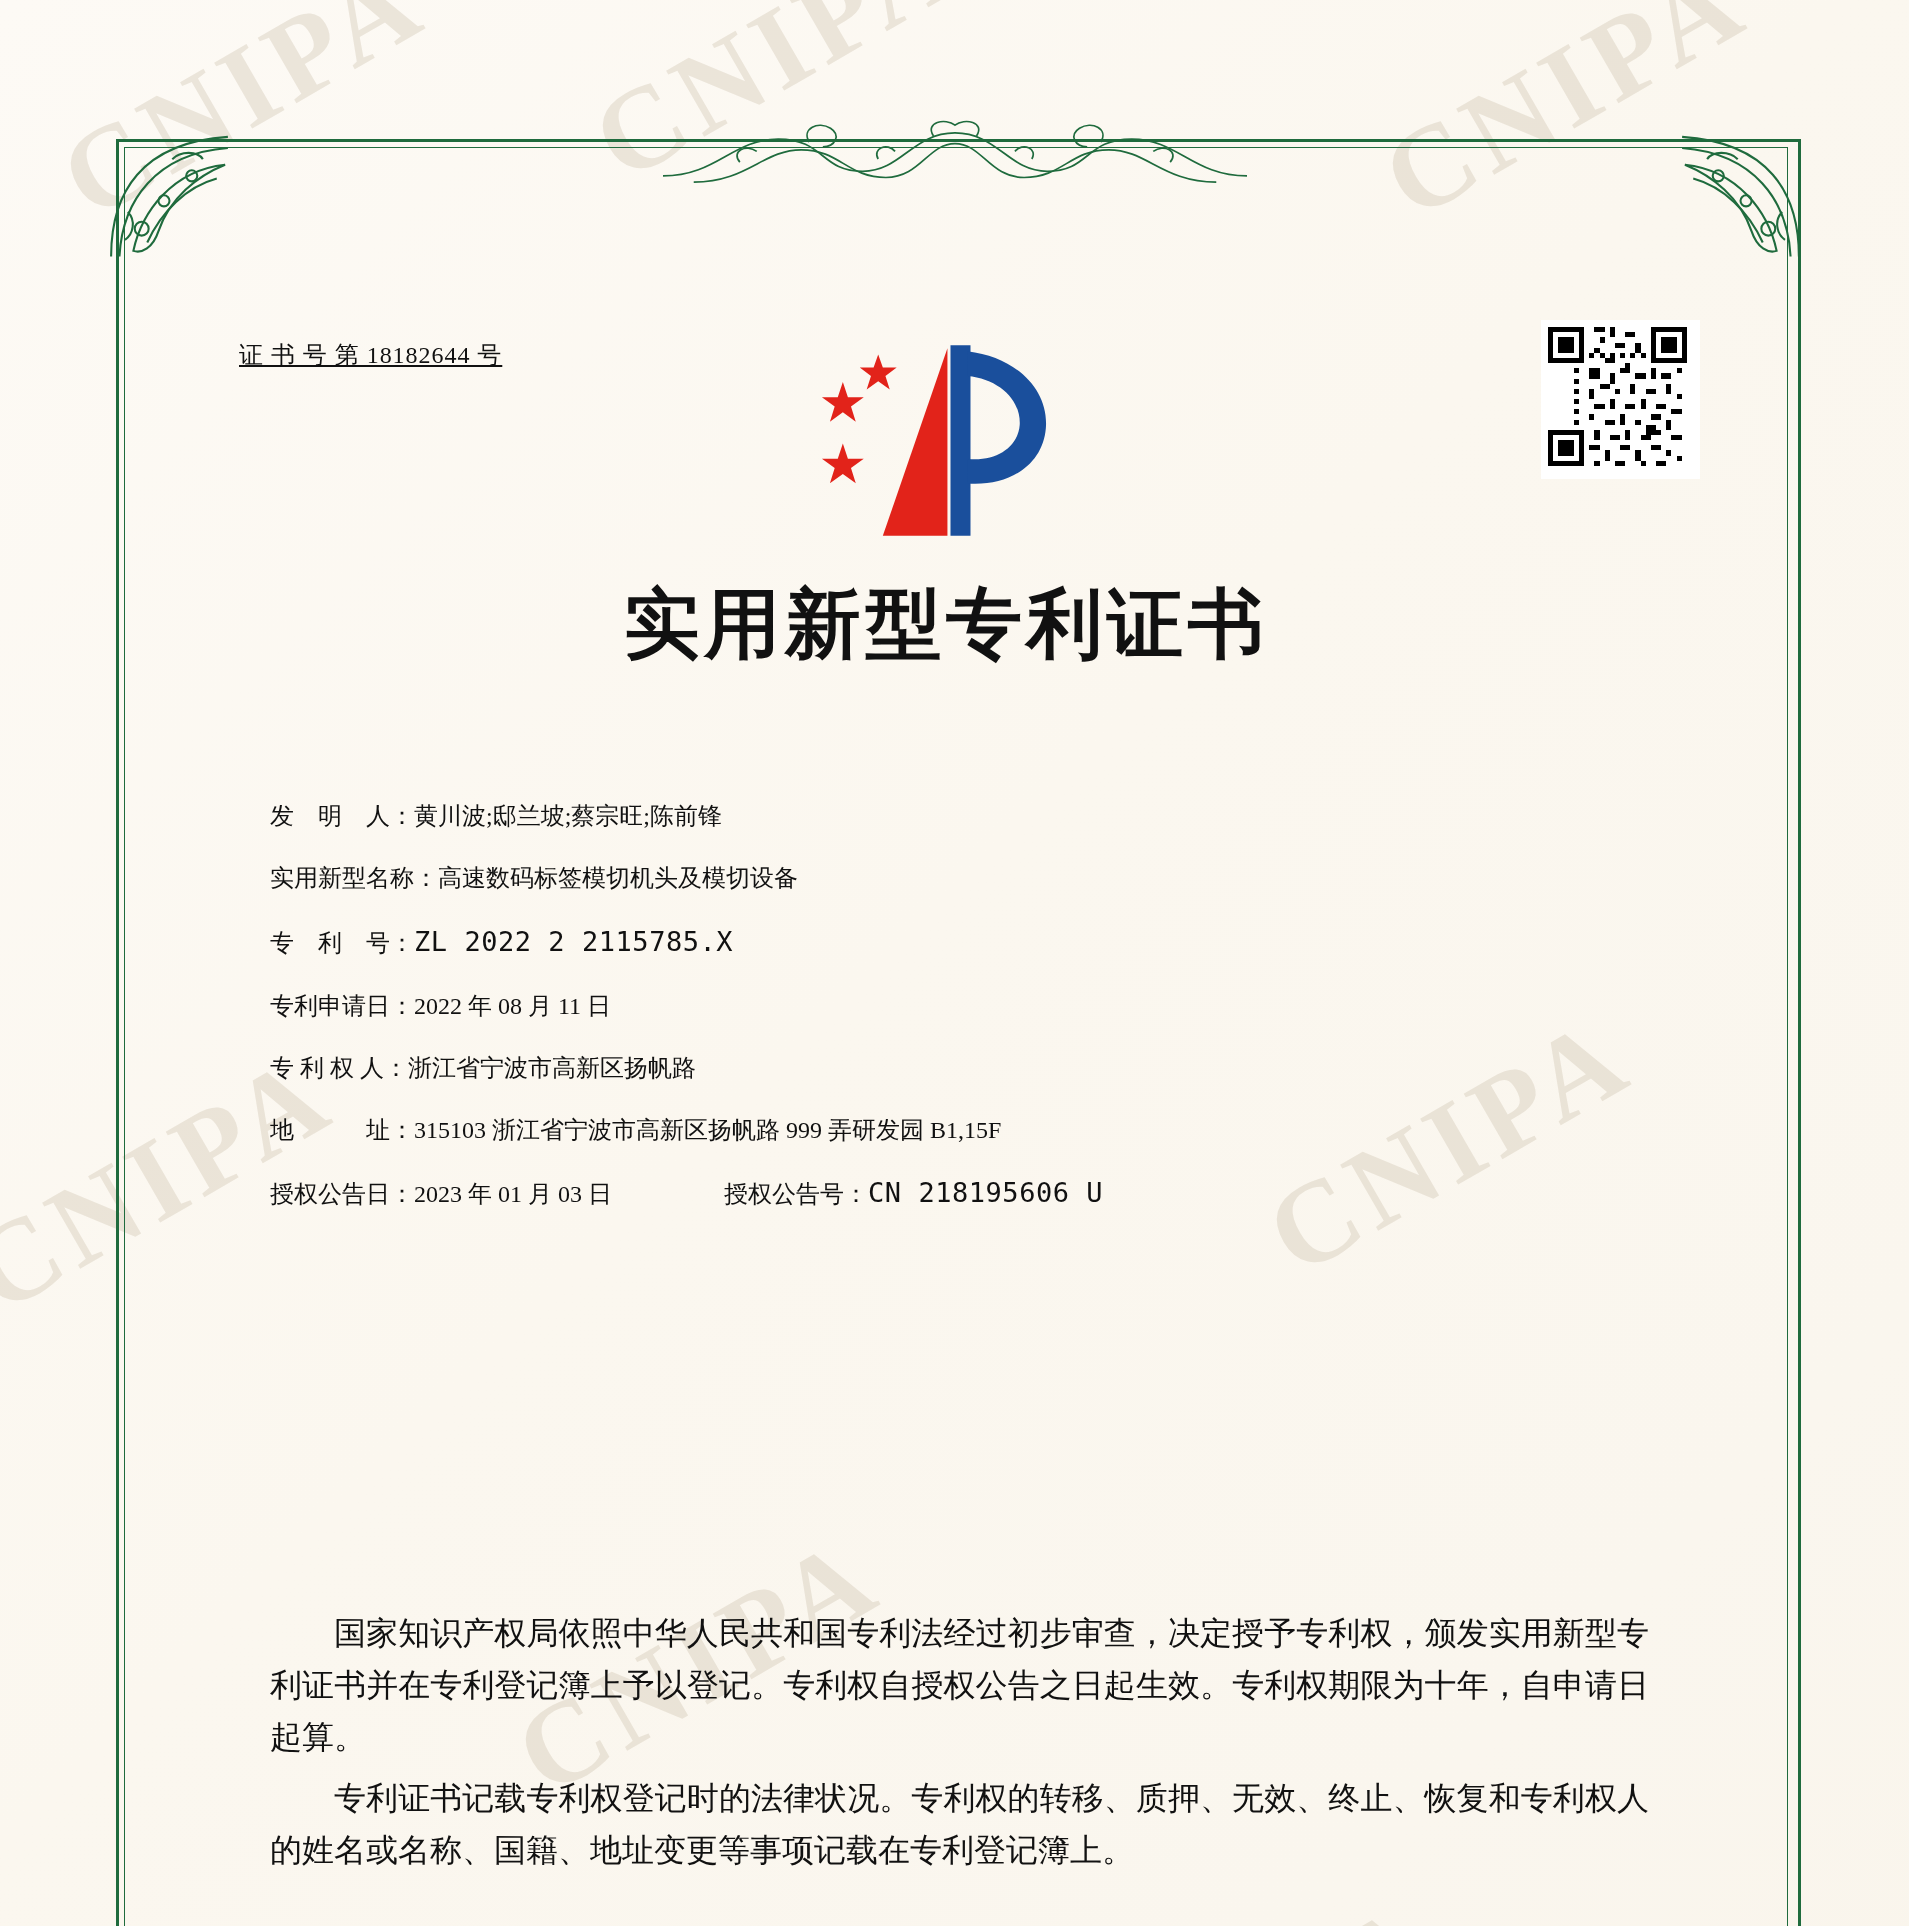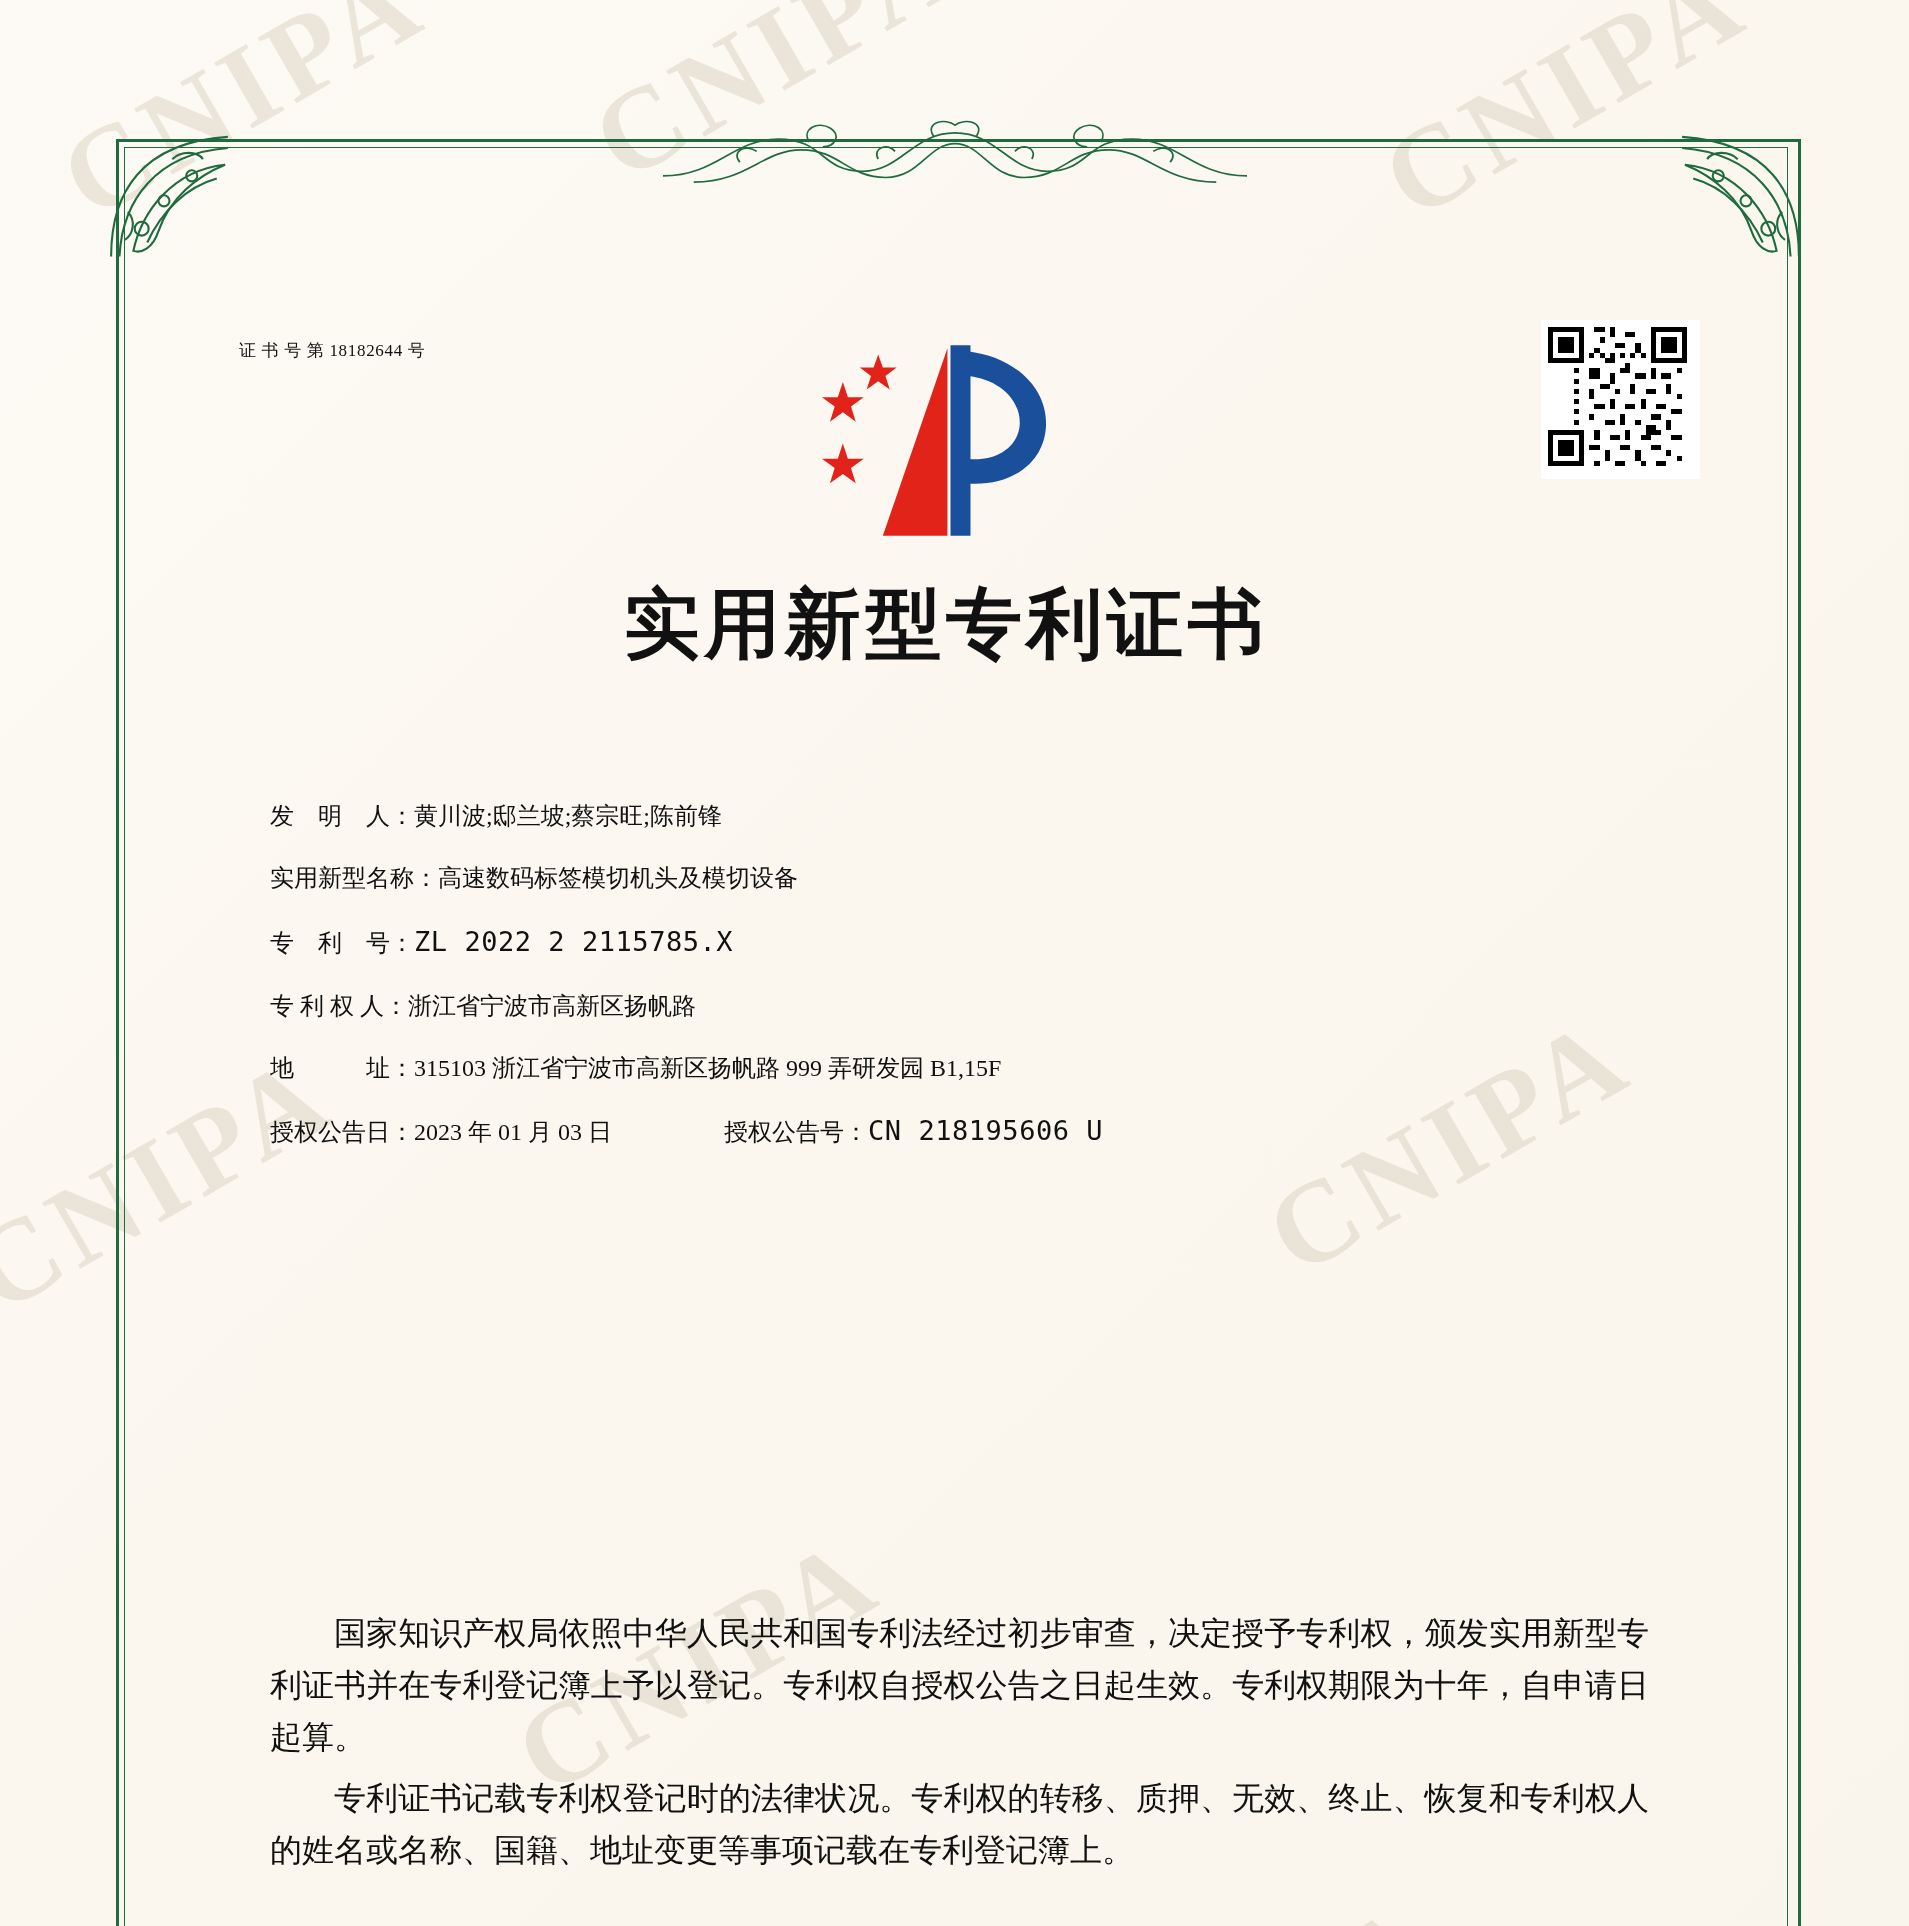"证 书 号 第 18182644" .cert-no { font-size: 17px -> 24px; text-decoration: none -> underline }
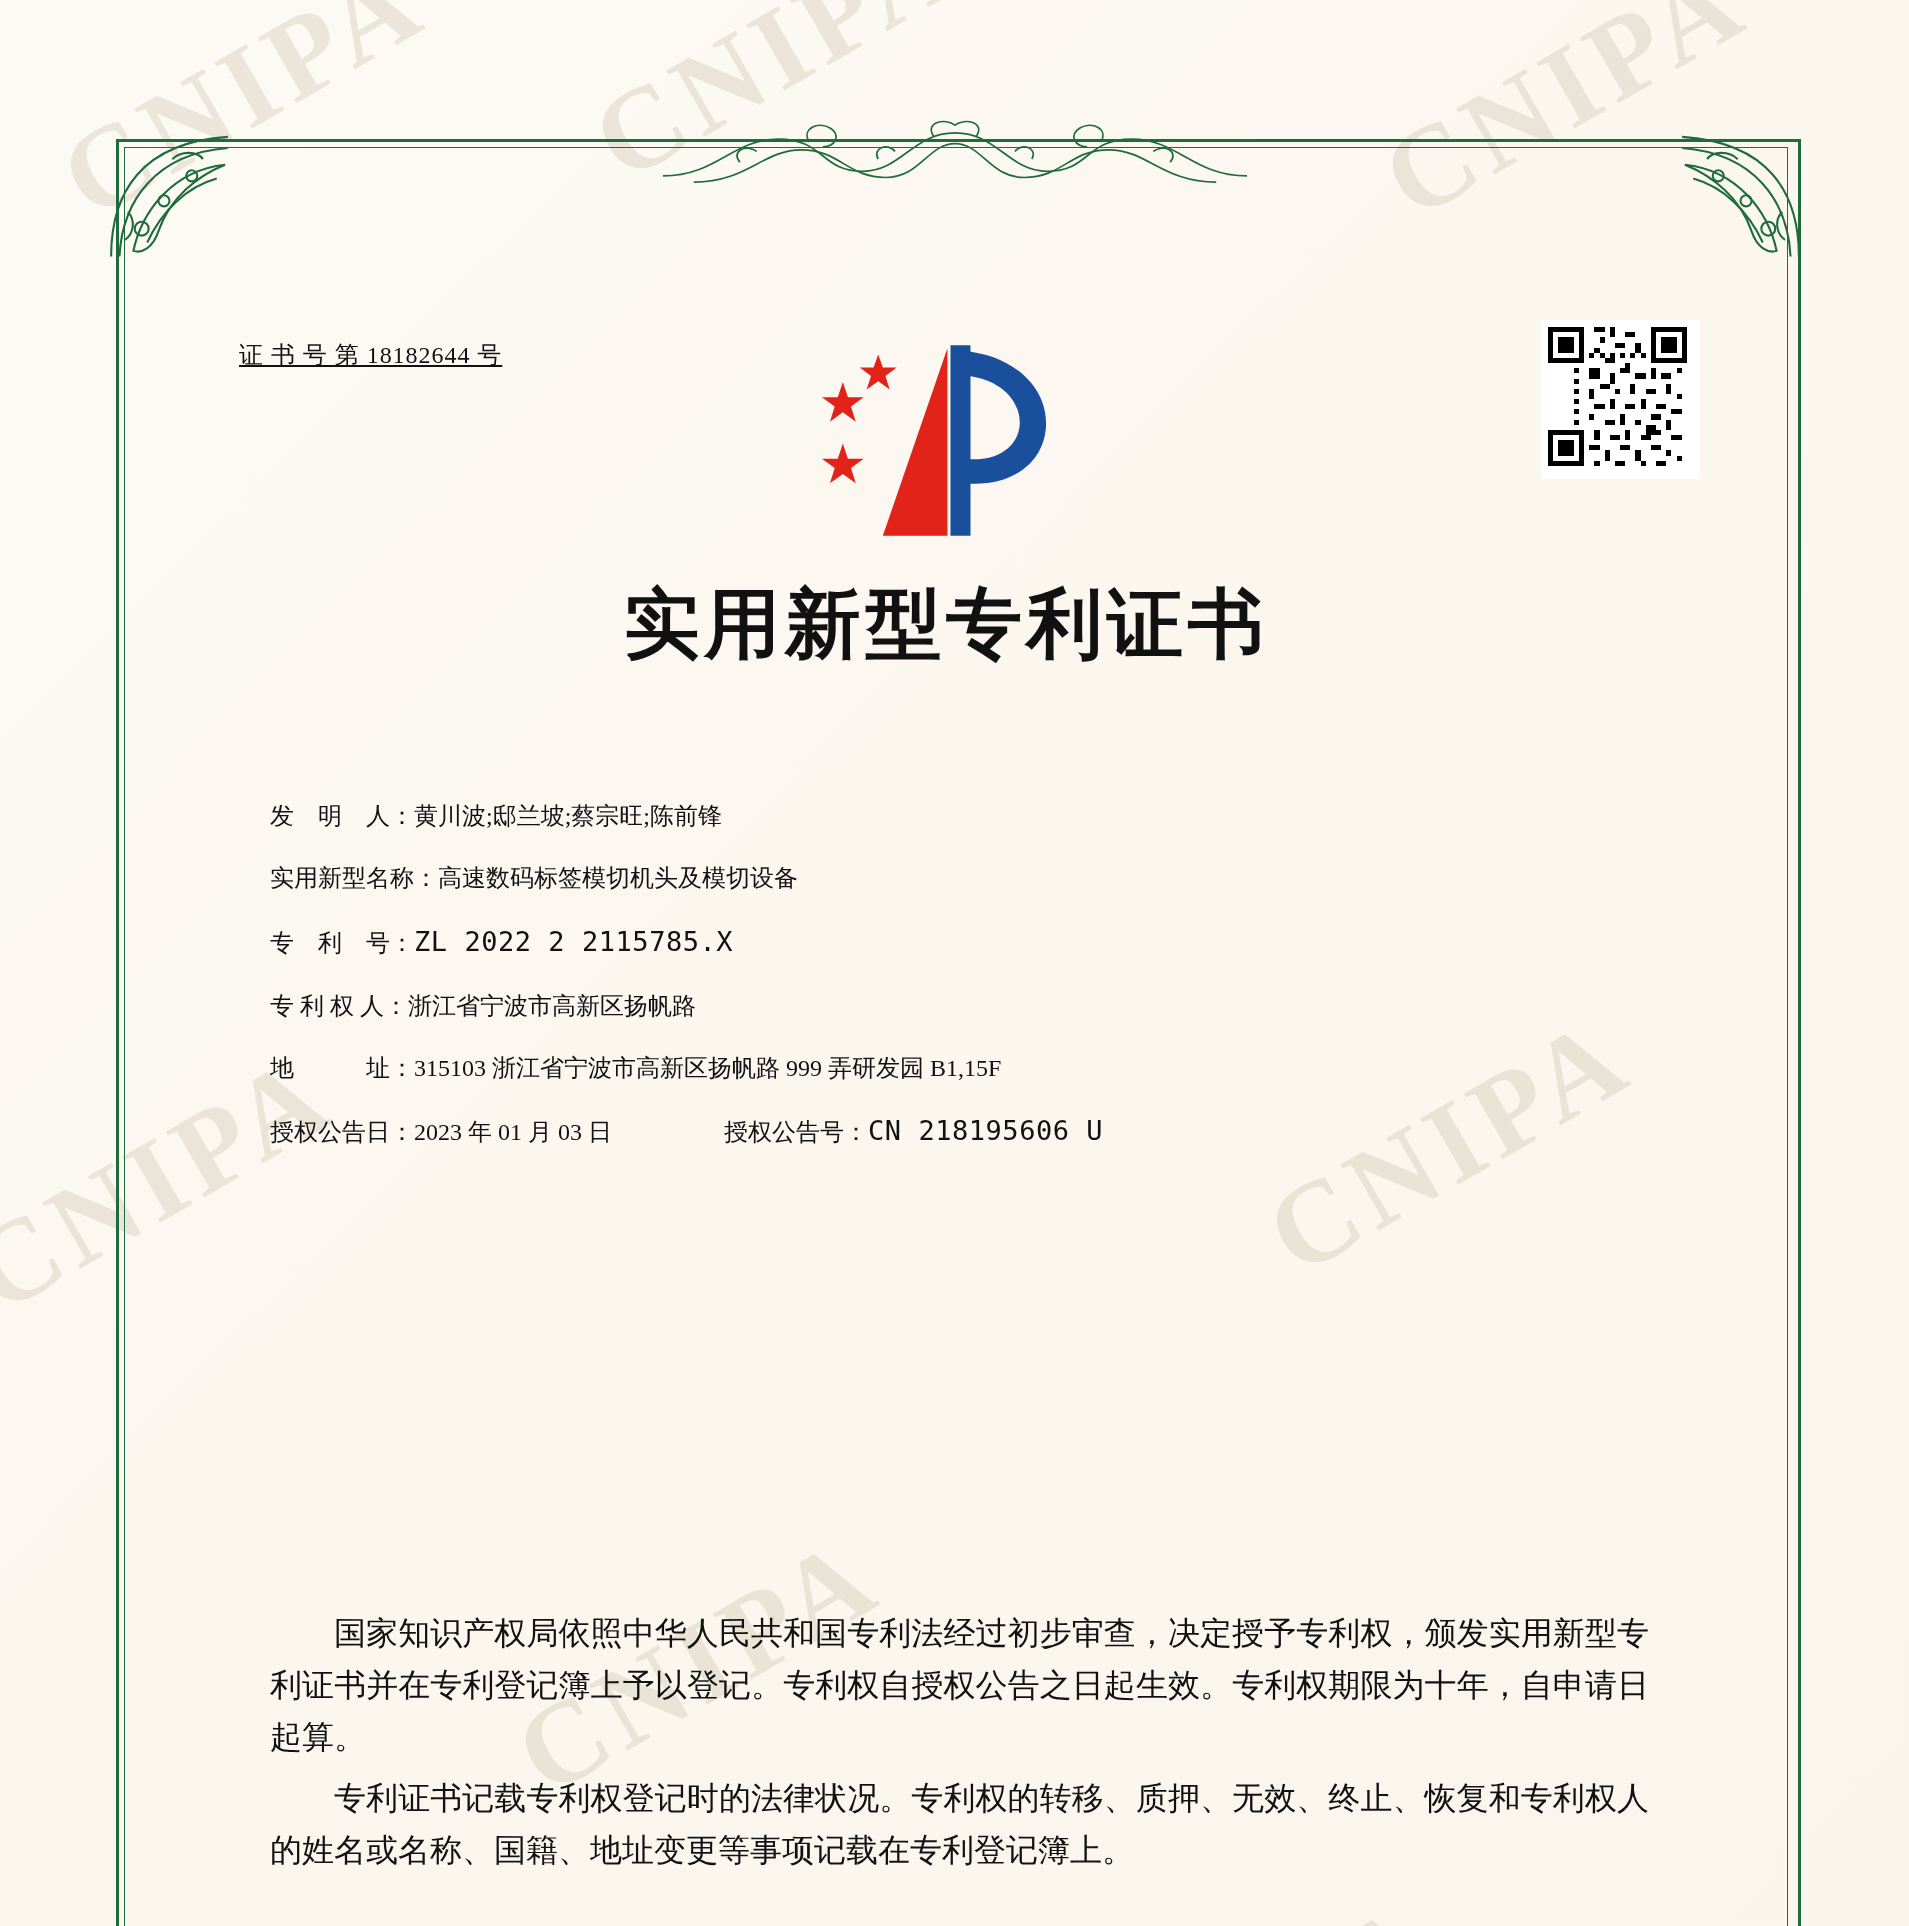"专利申请日：2022 年 08 月 11" div.row { html: none -> <div> <span>专利申请日：</span><span>2022 年 08 月 11 日</span> </div> }
